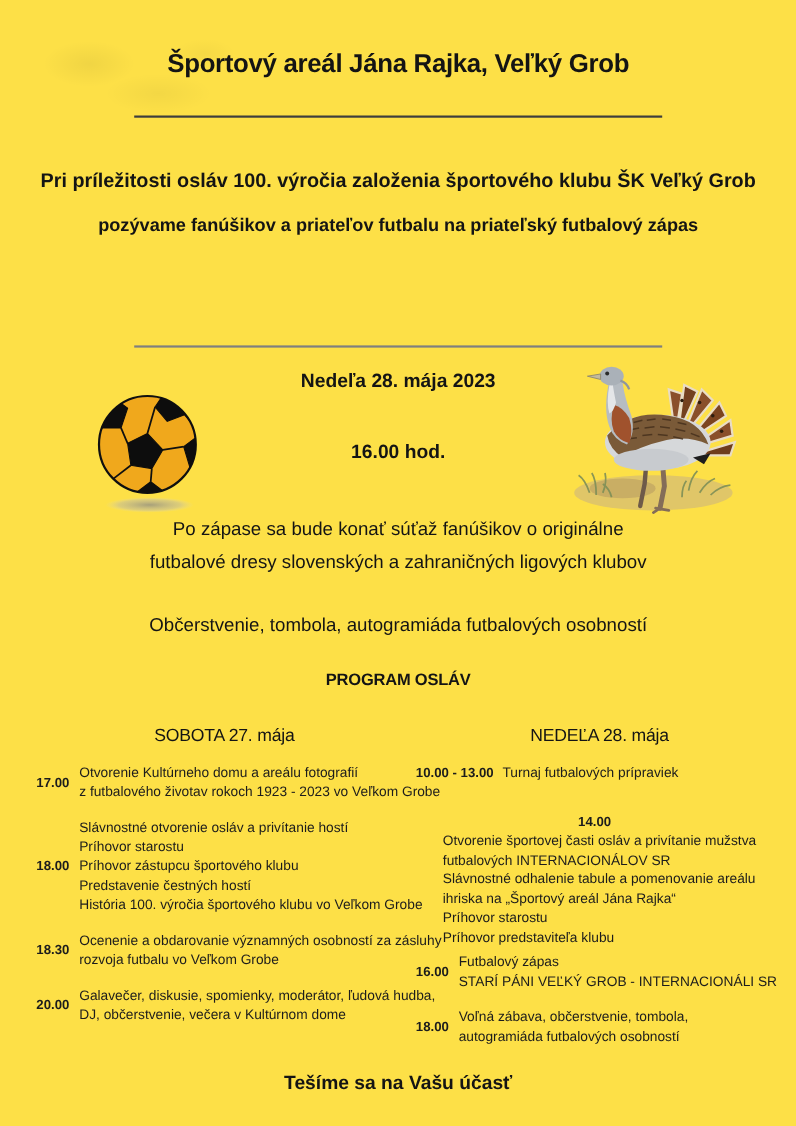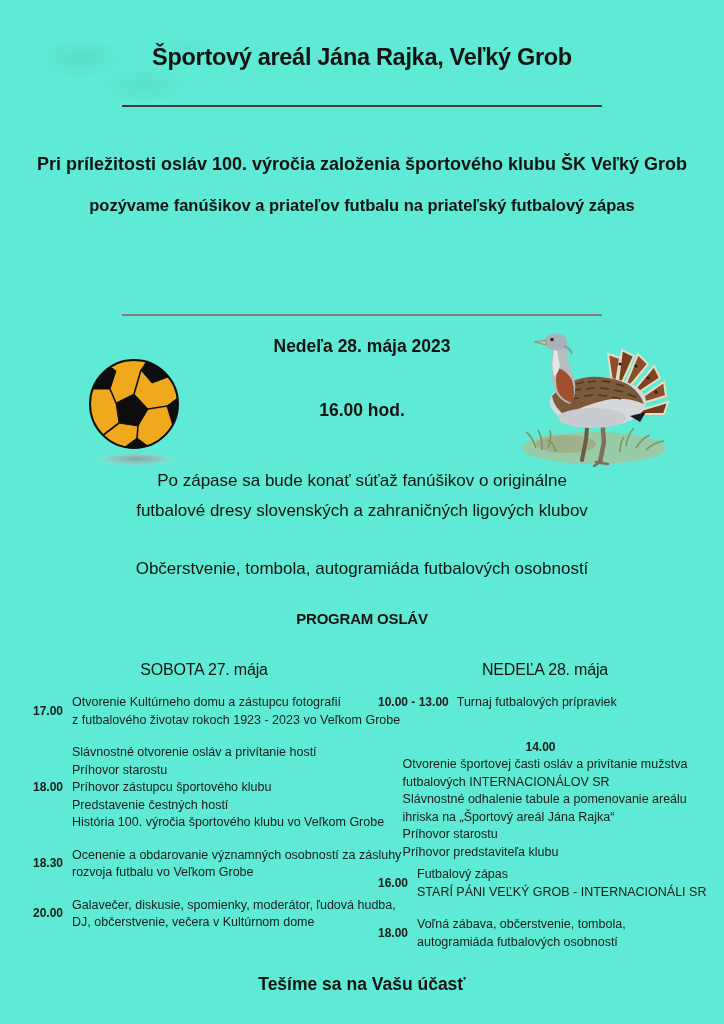"Športový areál Jána Rajka, Veľký" .page { background: #5eead4 -> #fde047 }
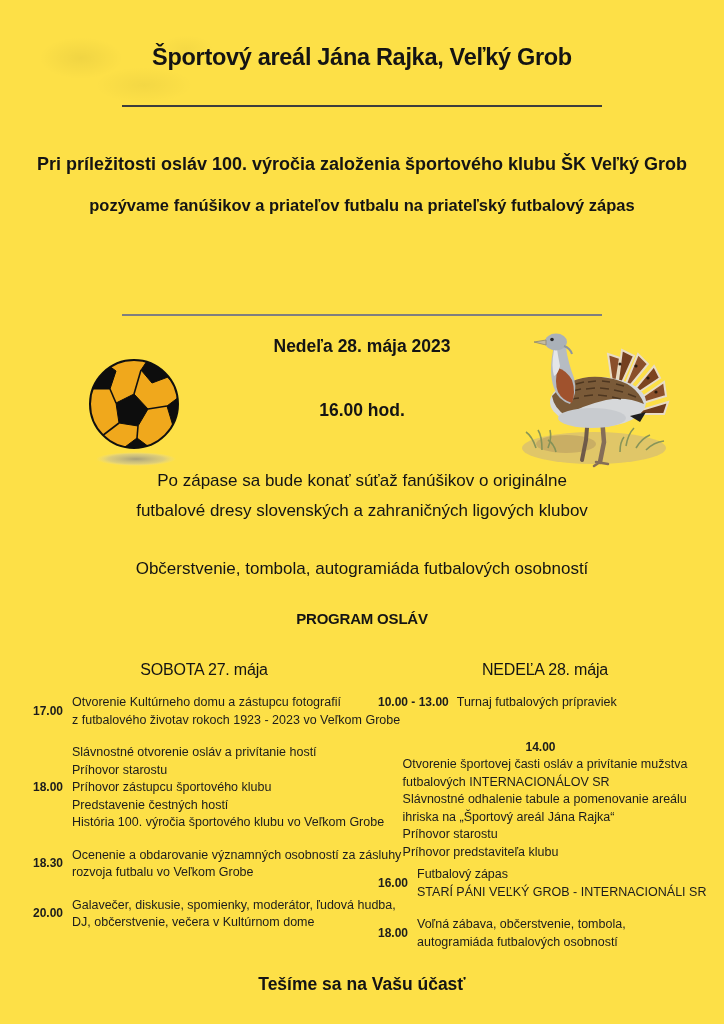"Otvorenie Kultúrneho domu a zástupcu" div { text: zástupcu -> areálu }
